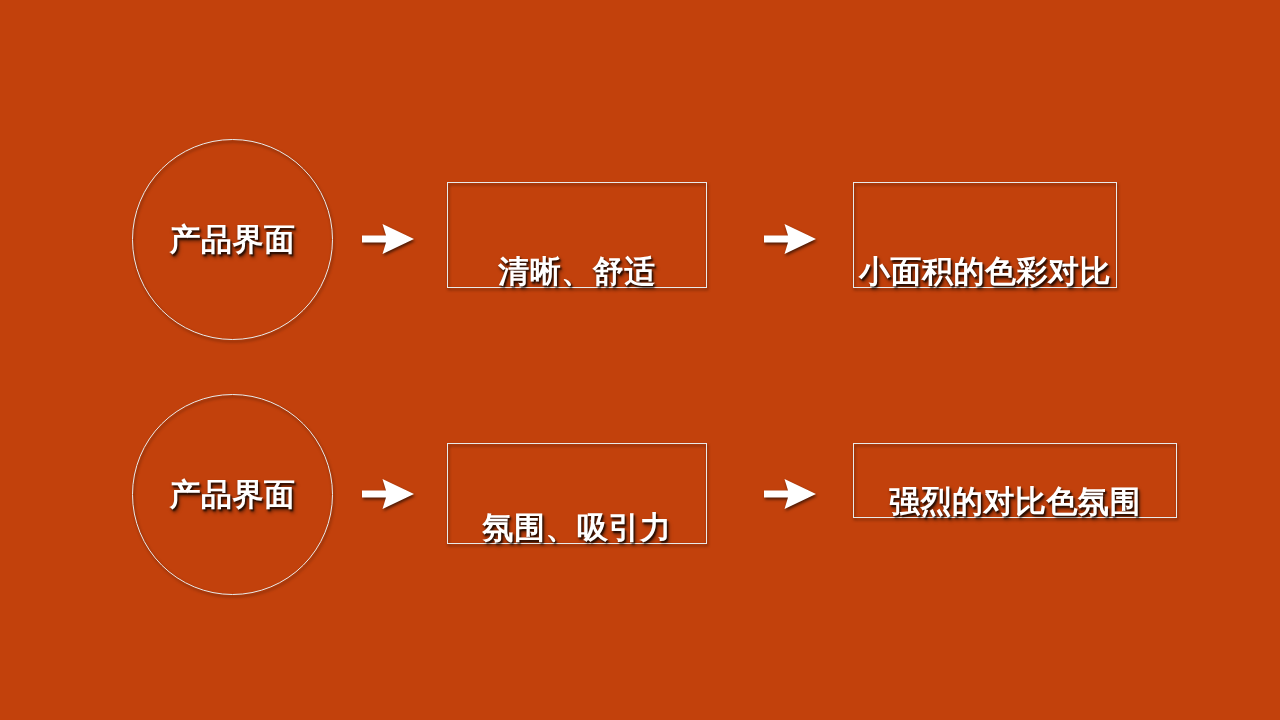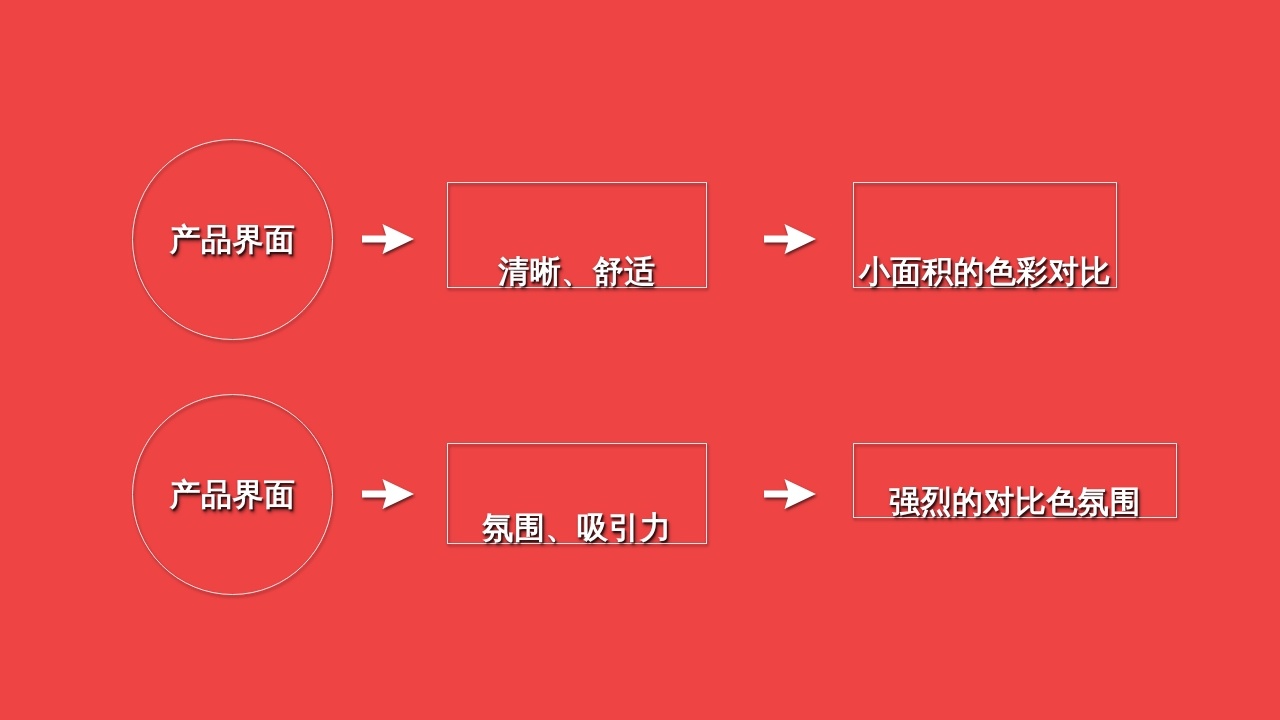"产品界面" div { background: #ef4444 -> #c2410c }
